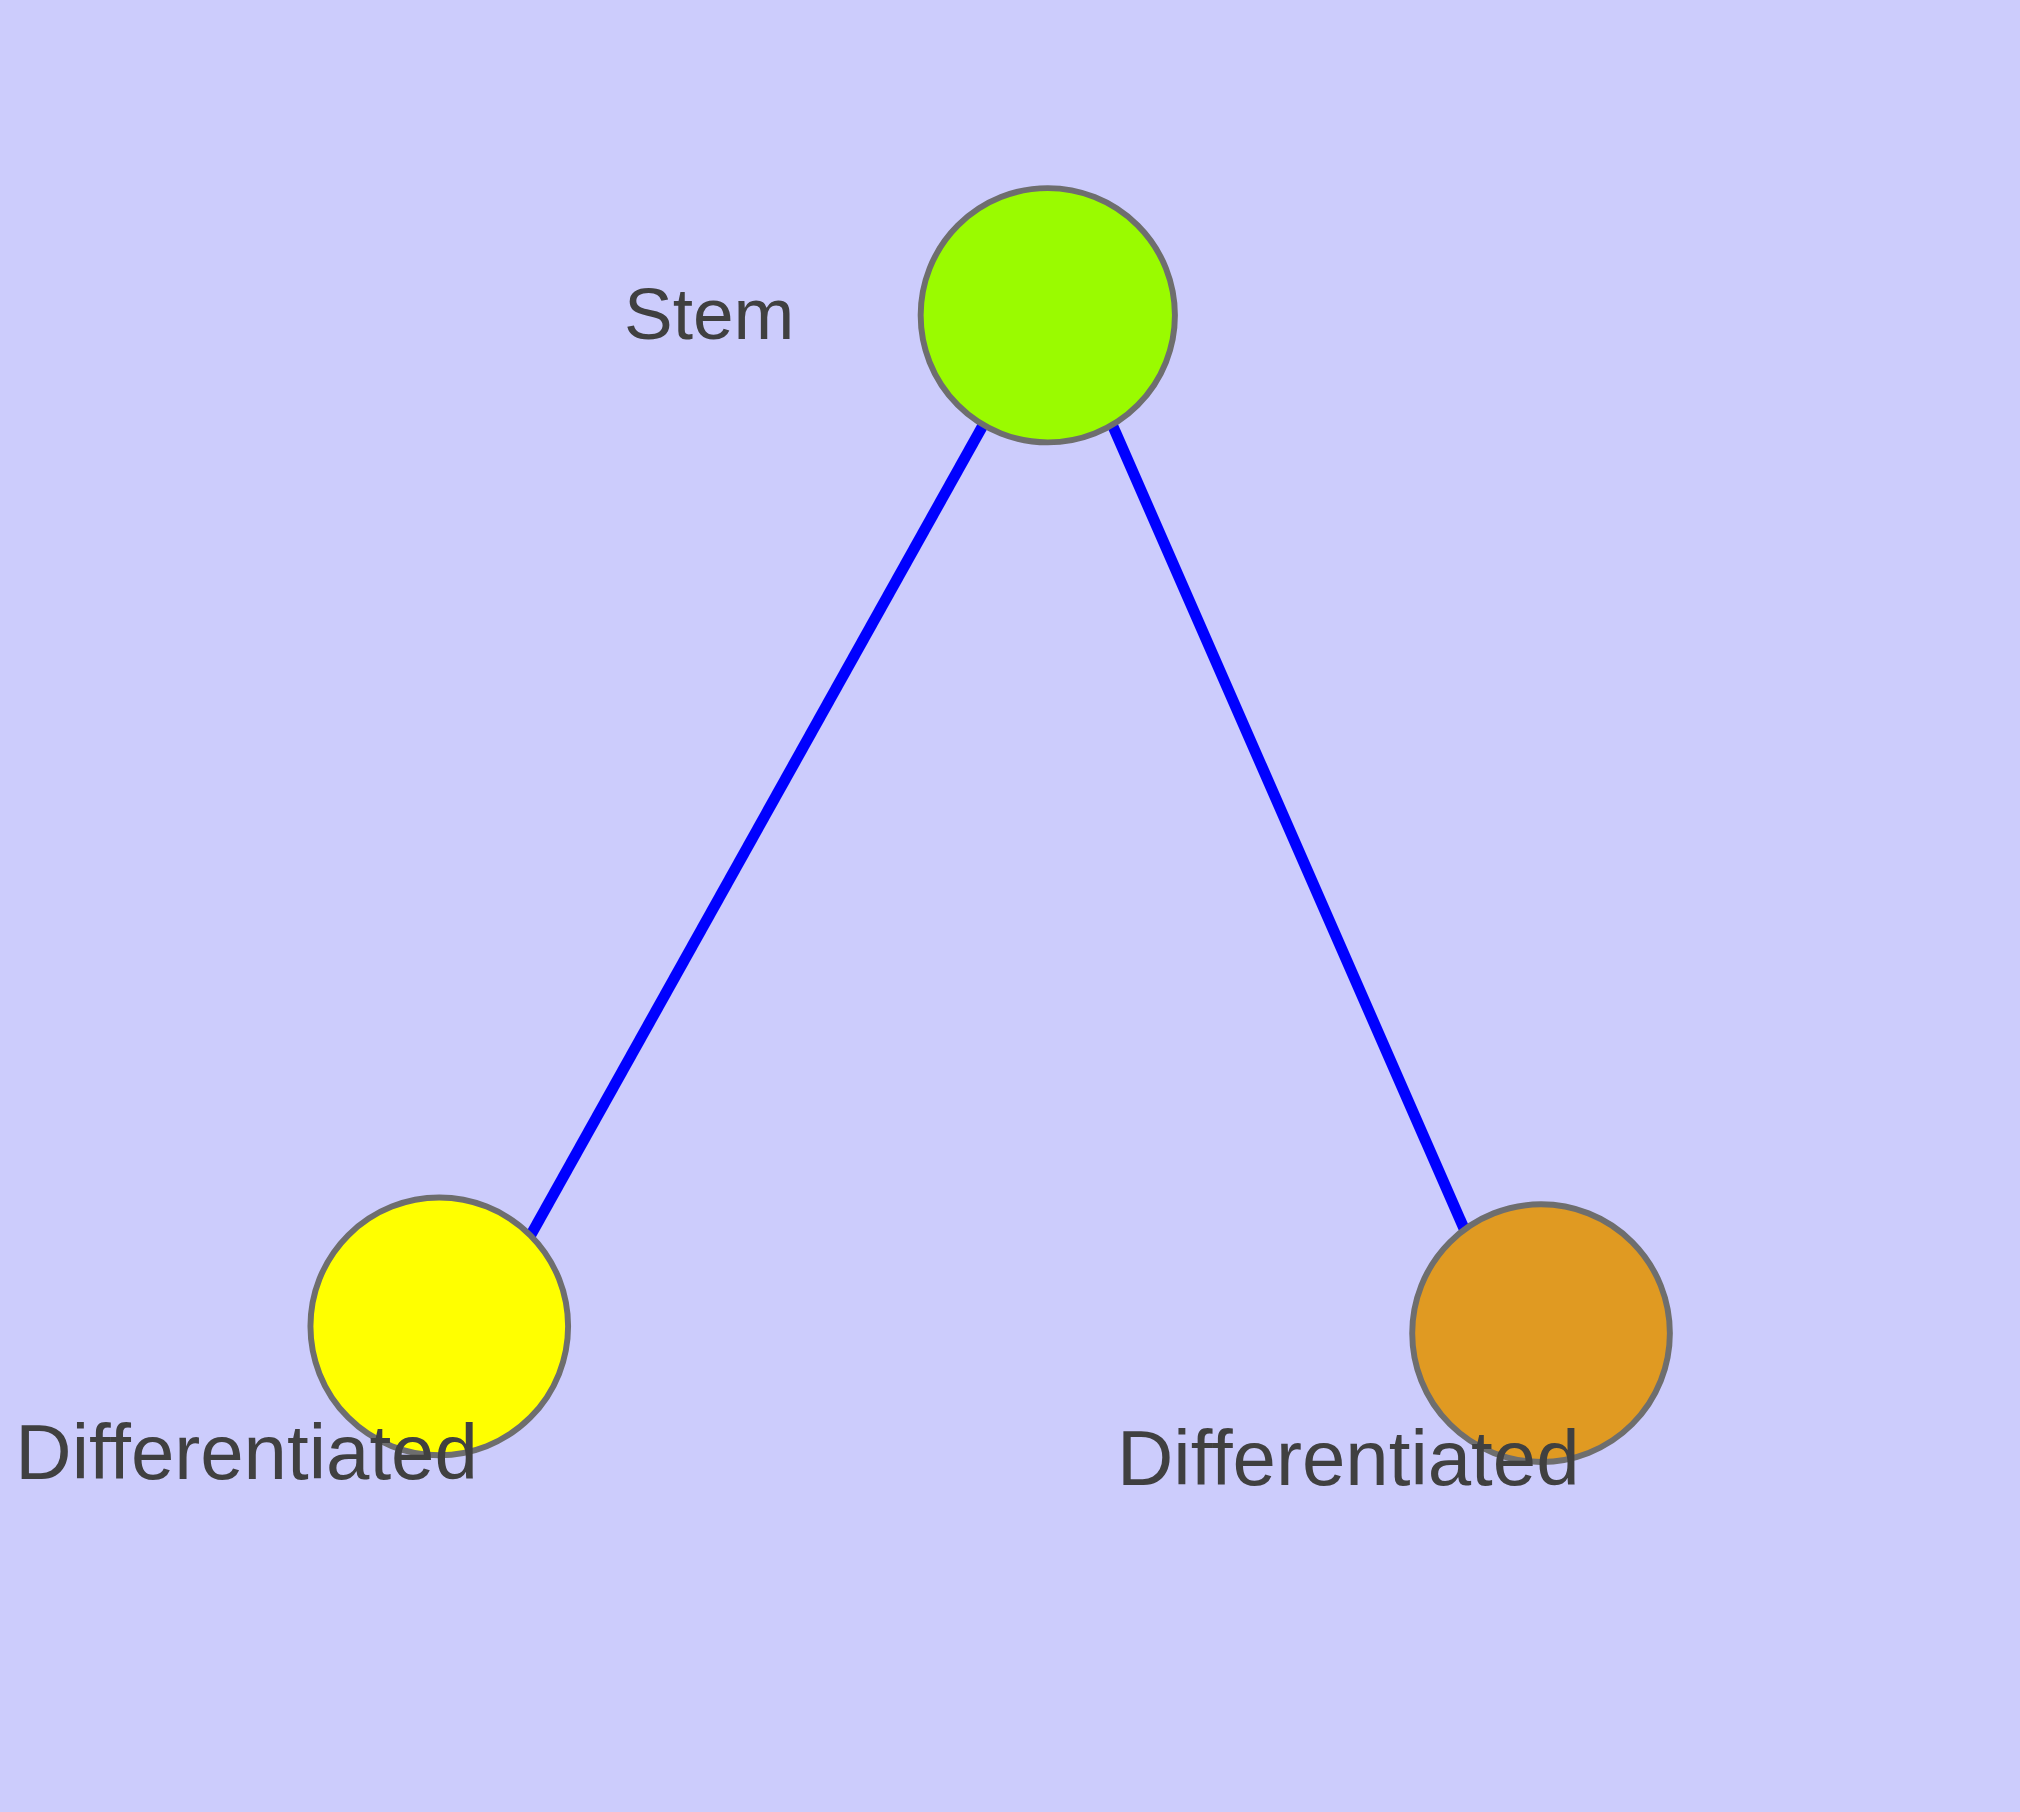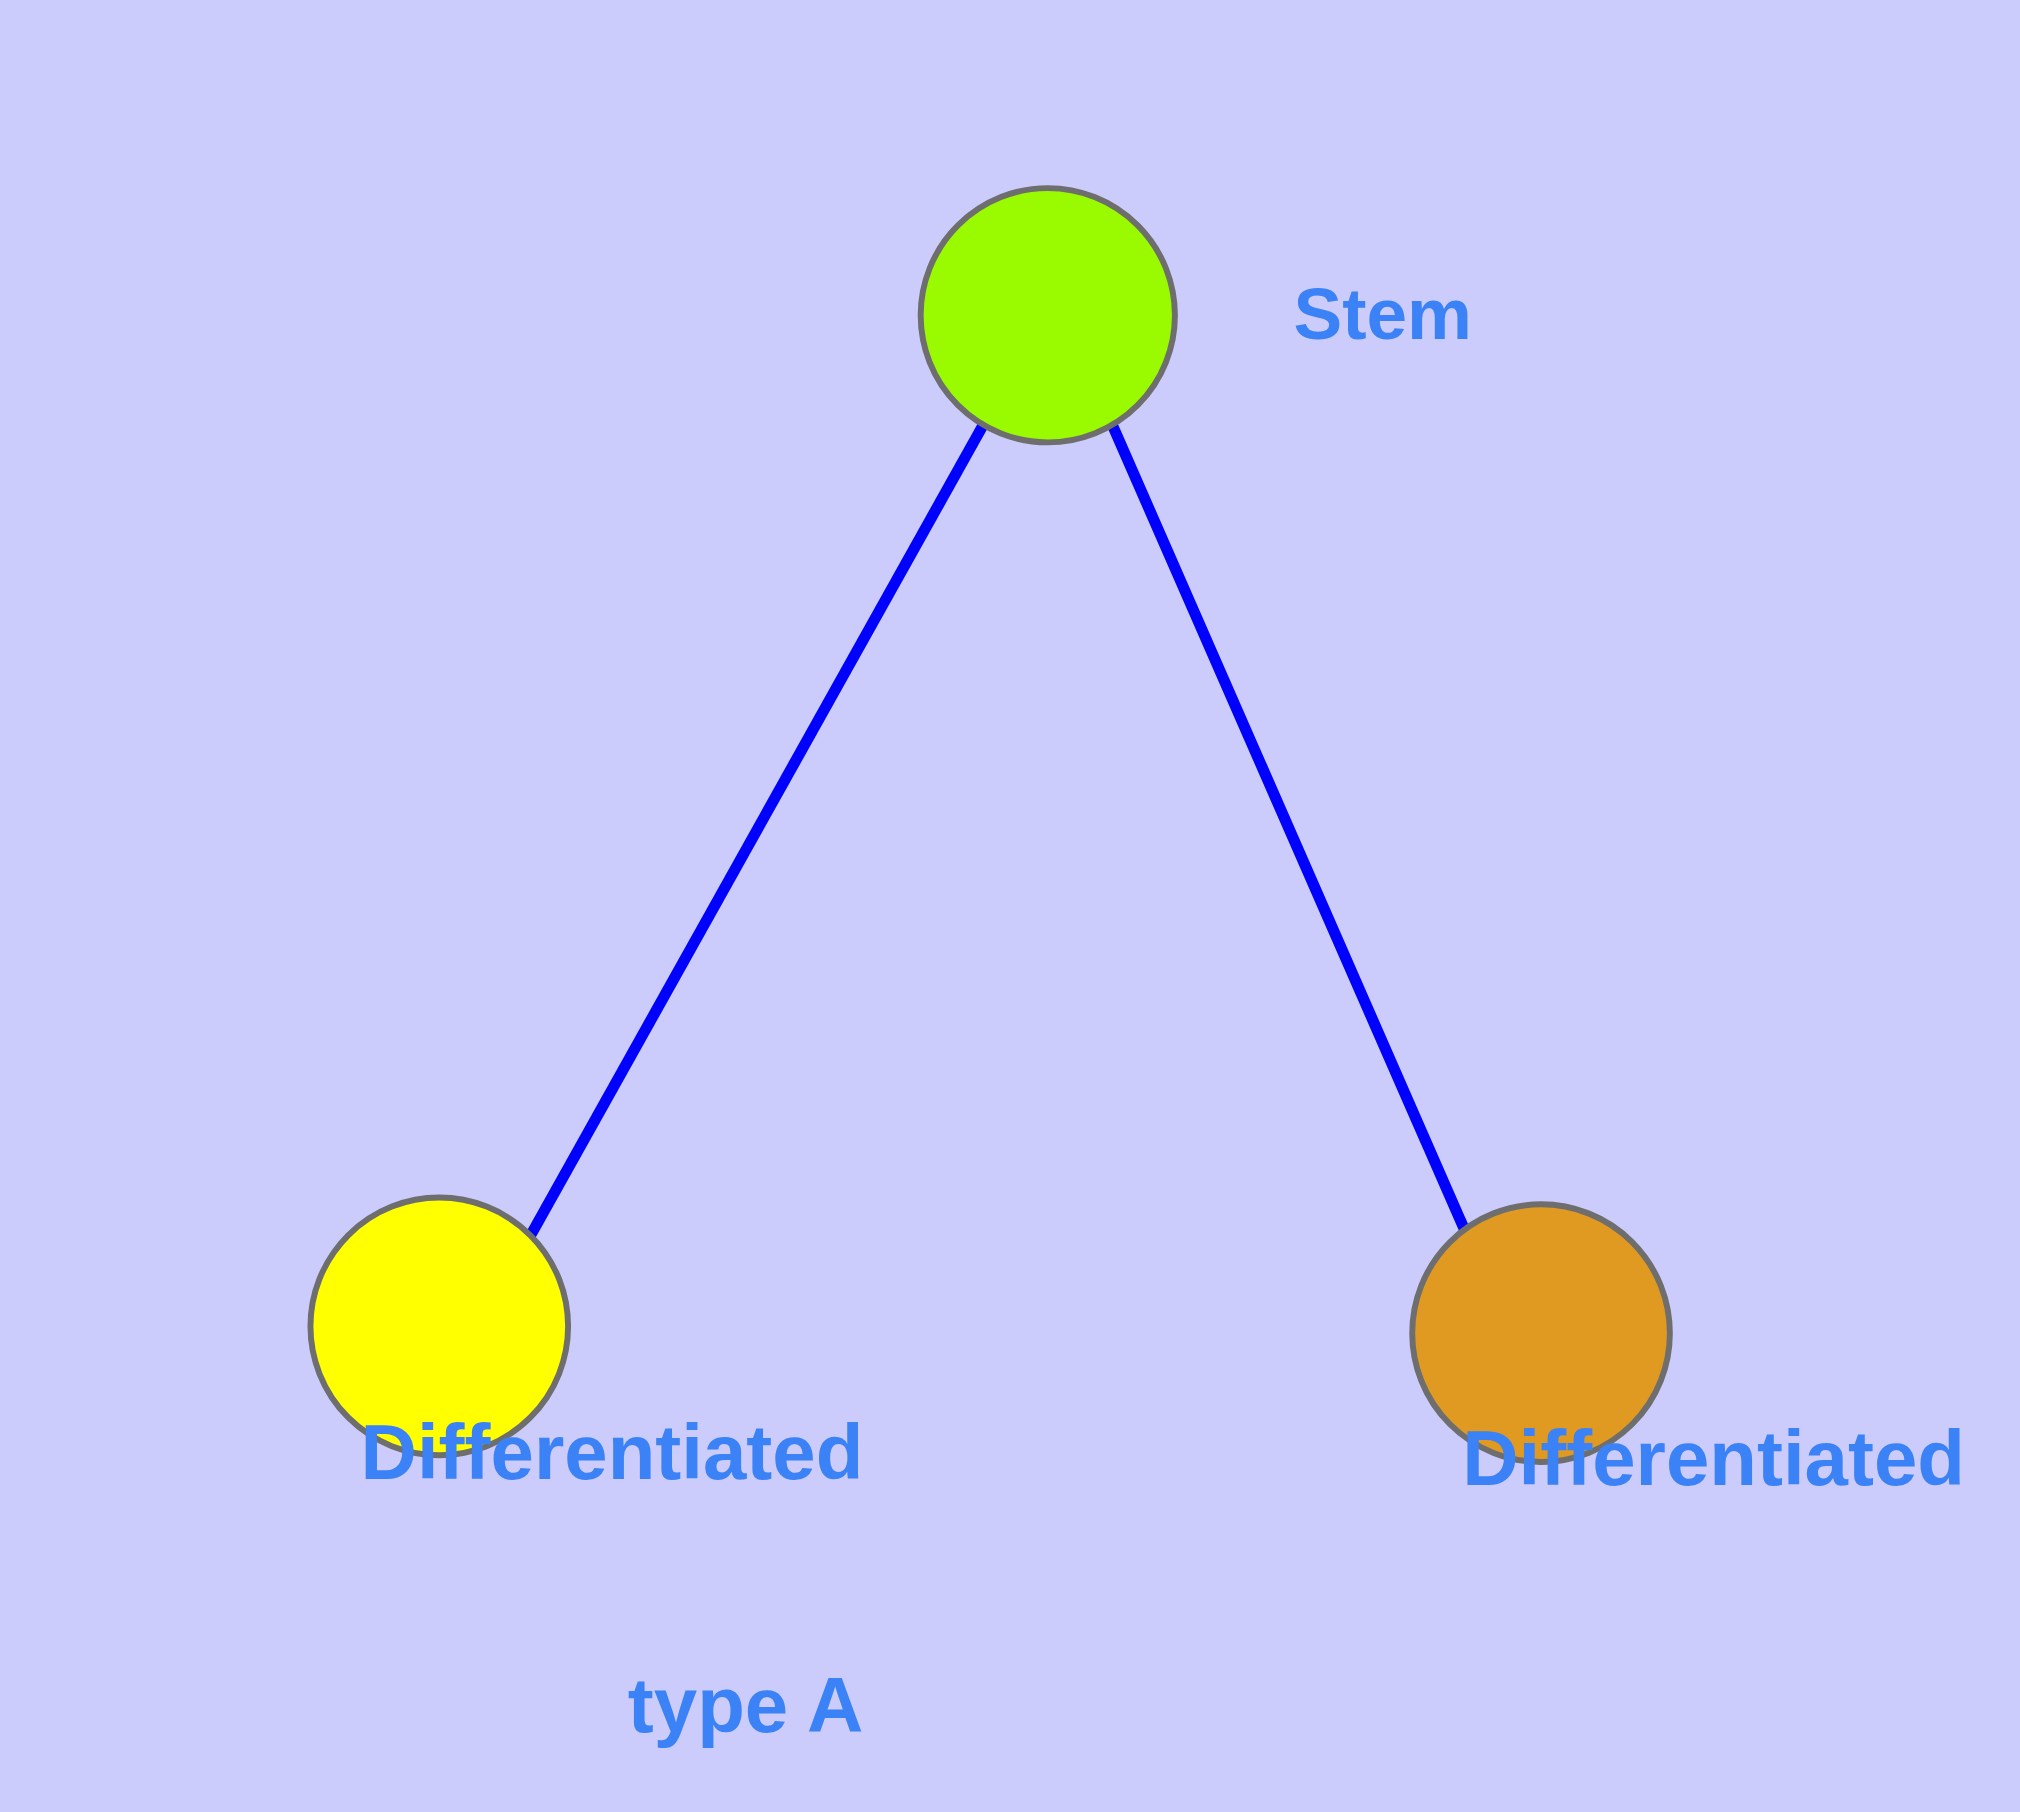"Stem" .node-label { color: #3b82f6 -> #404040; font-weight: bold -> normal; text-align: right -> left }
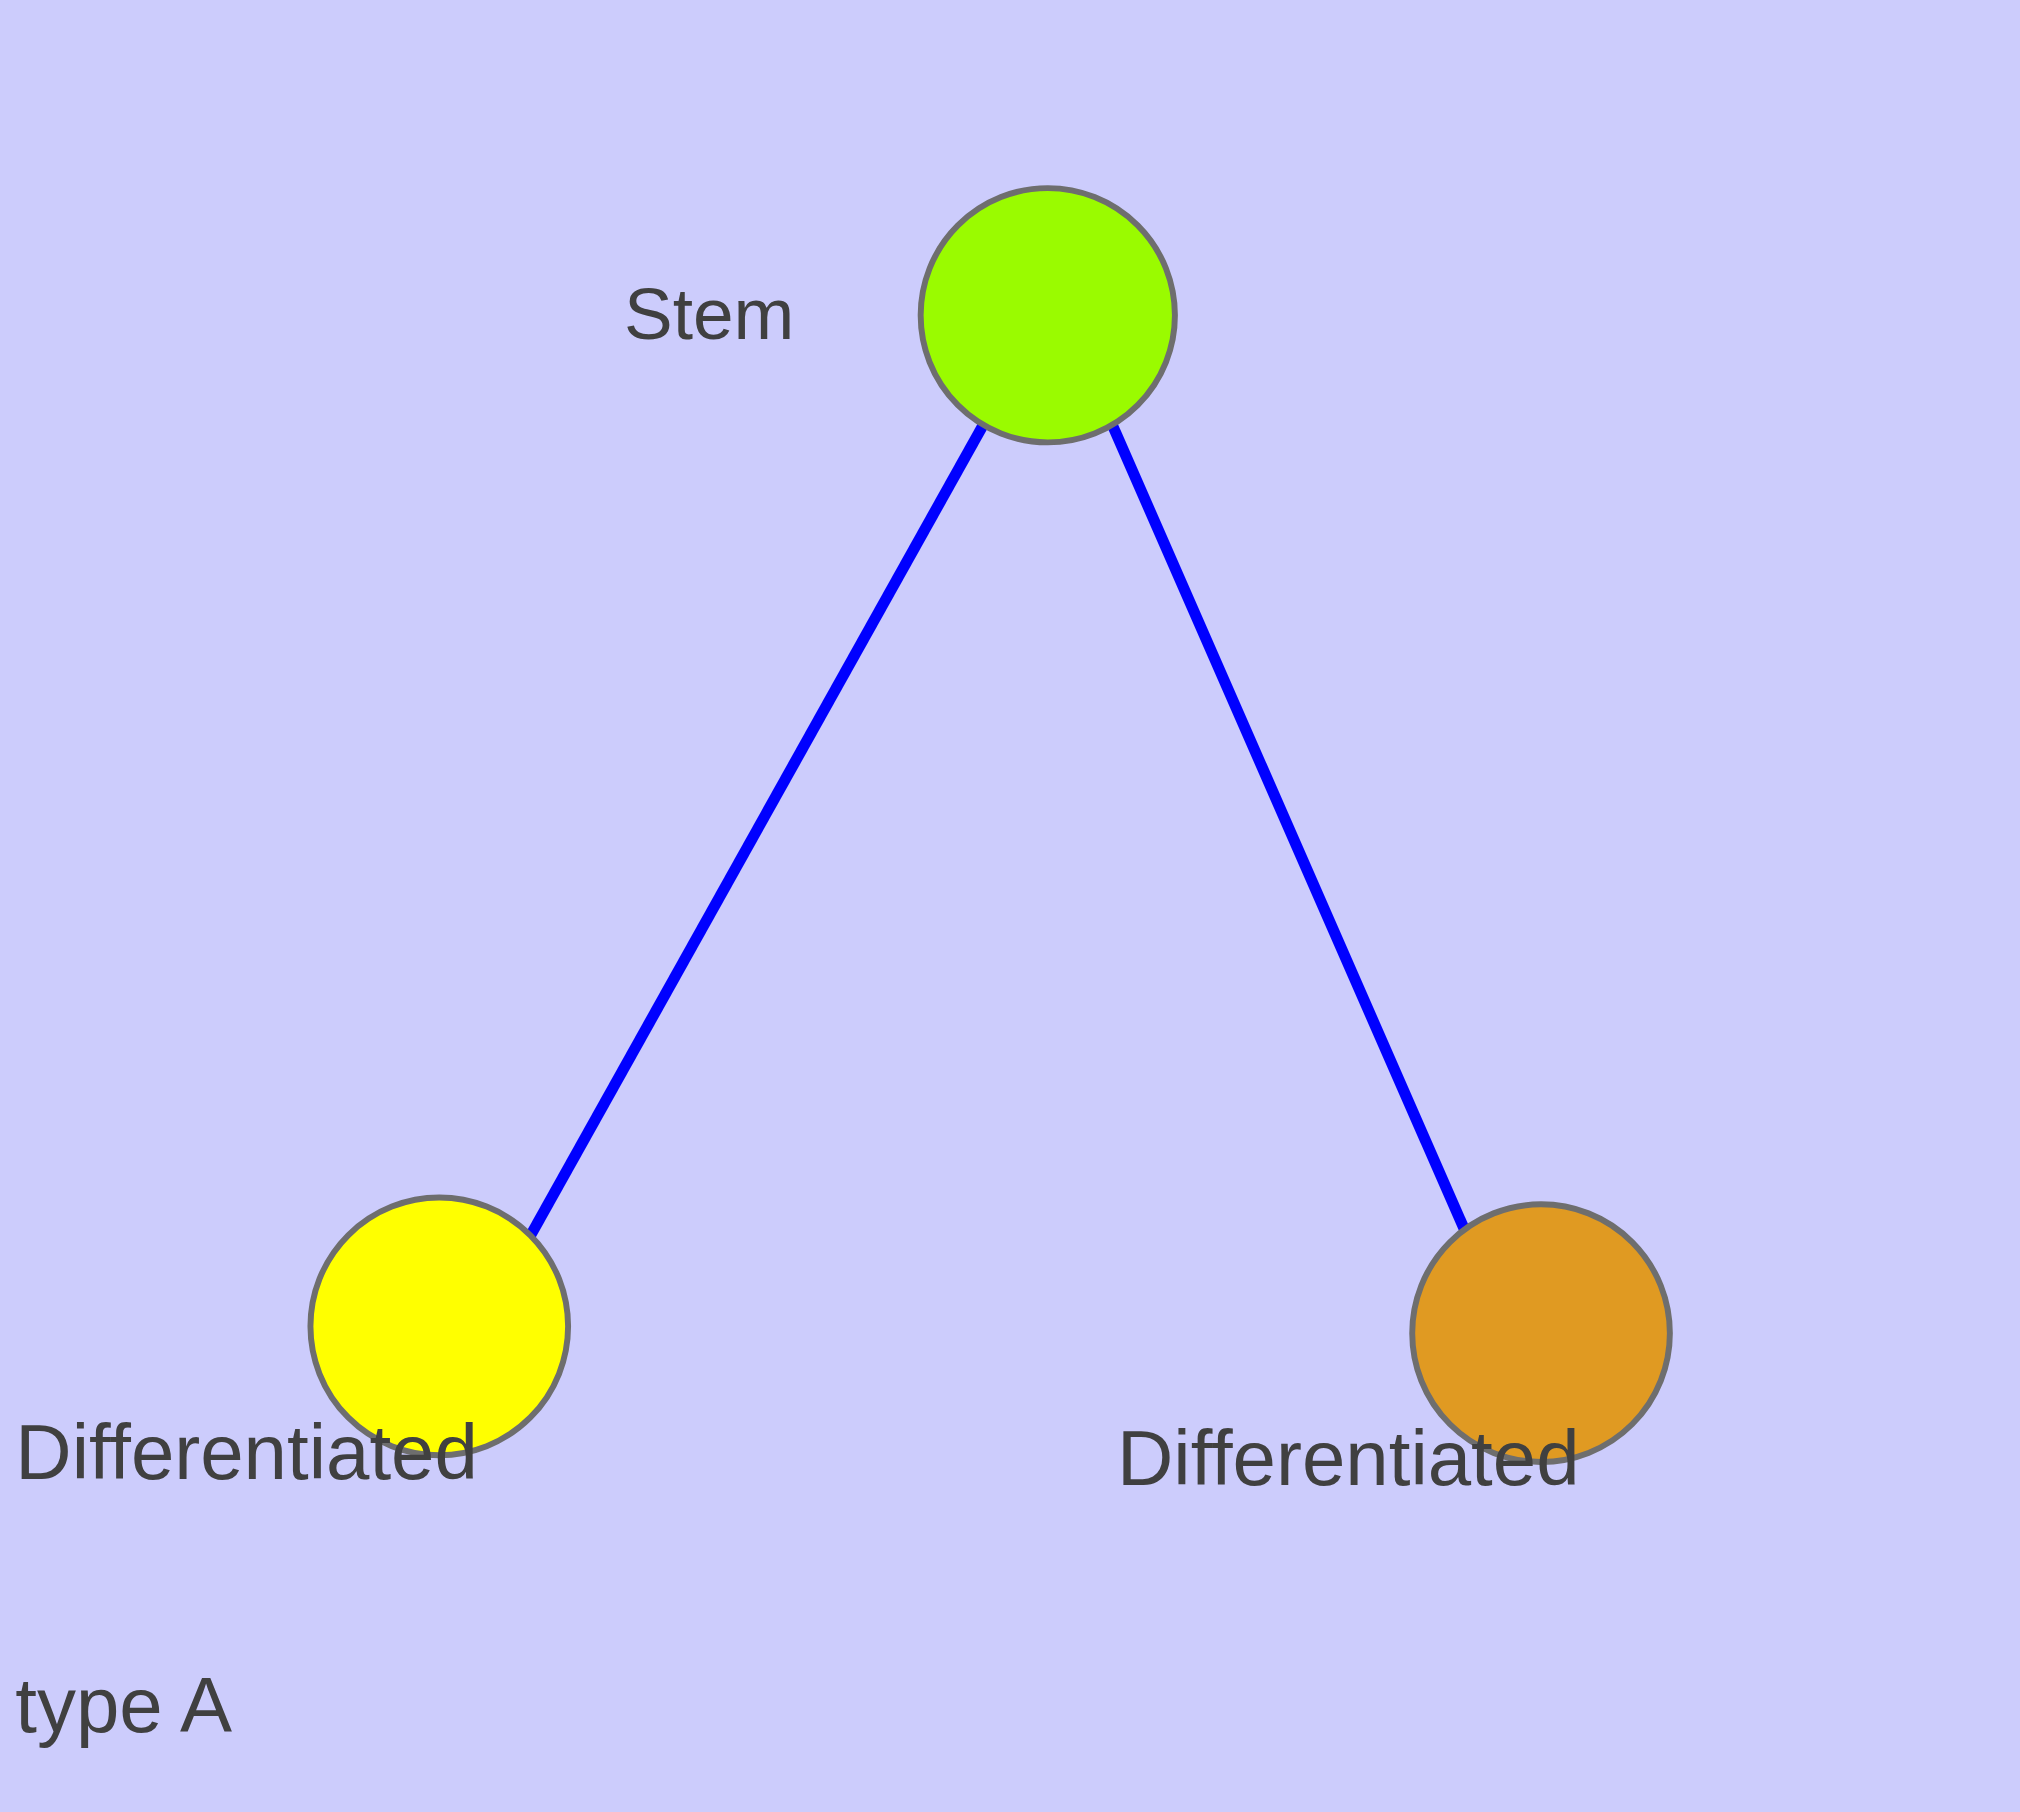"type A" div { html: <div>type A</div> -> none }
